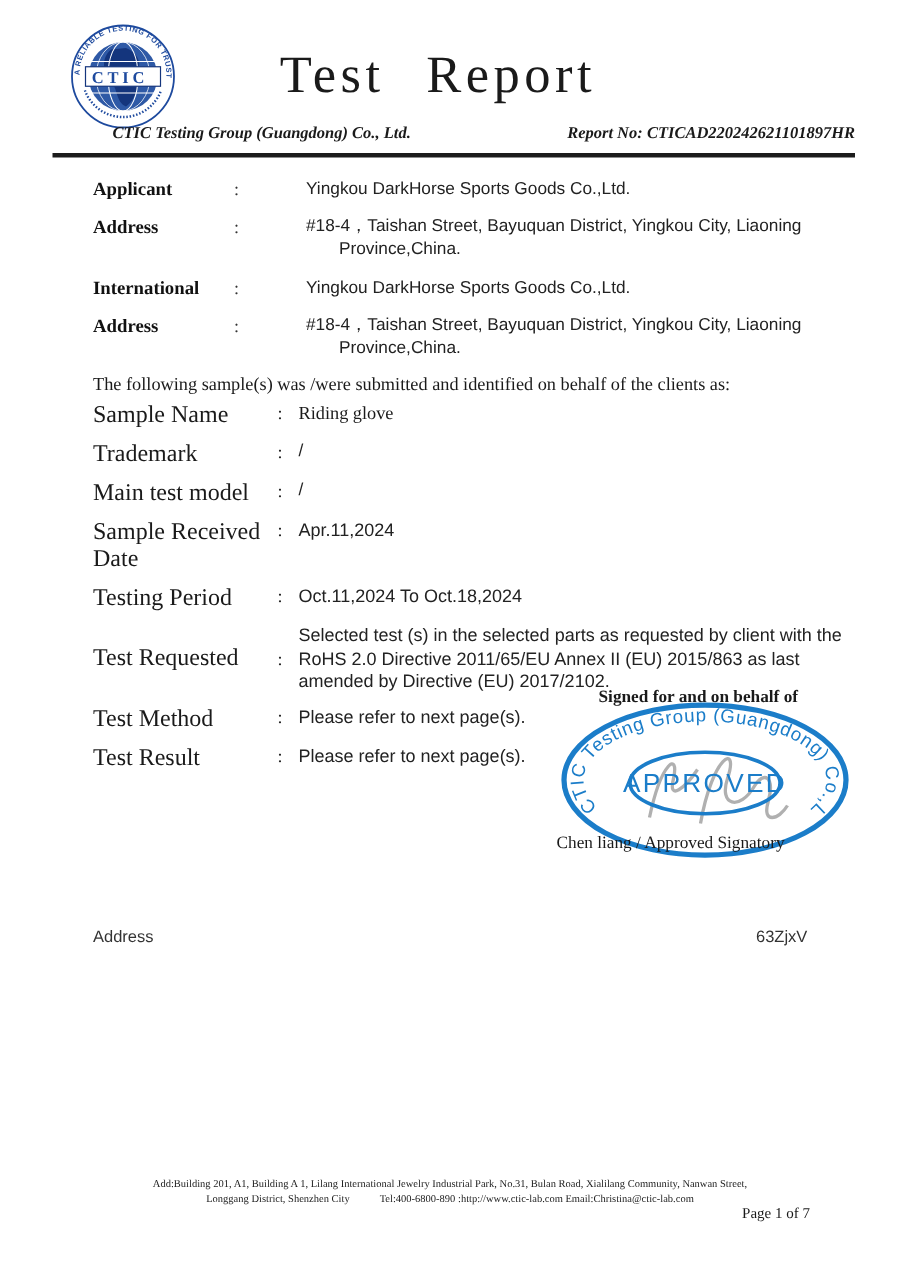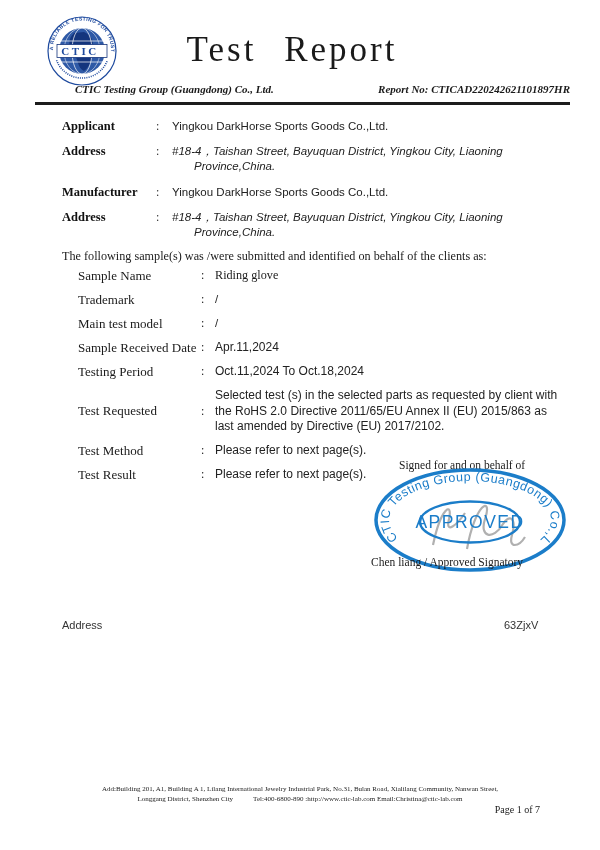"Yingkou DarkHorse Sports Goods Co.,Ltd." .pvalue { margin-left: none -> 32px }
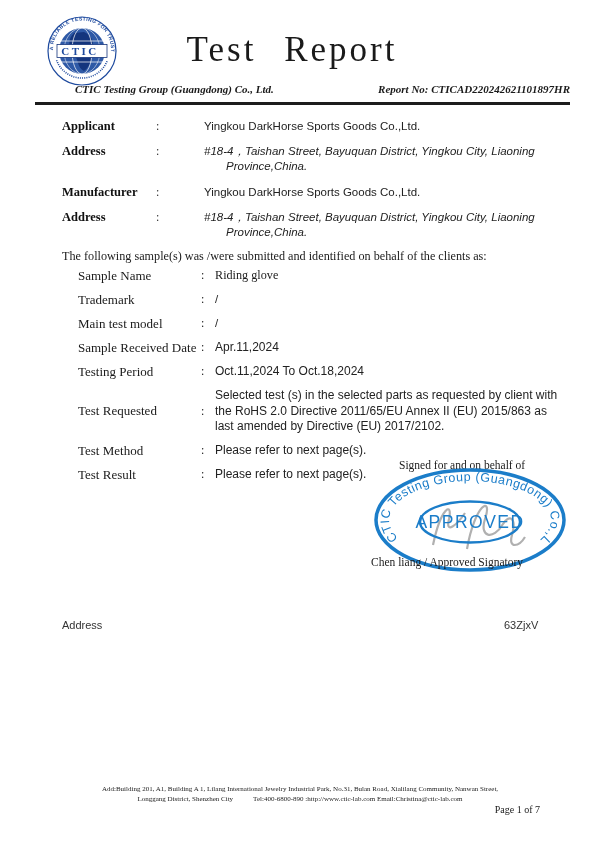"#18-4，Taishan Street, Bayuquan District," .hang { font-style: italic -> none }
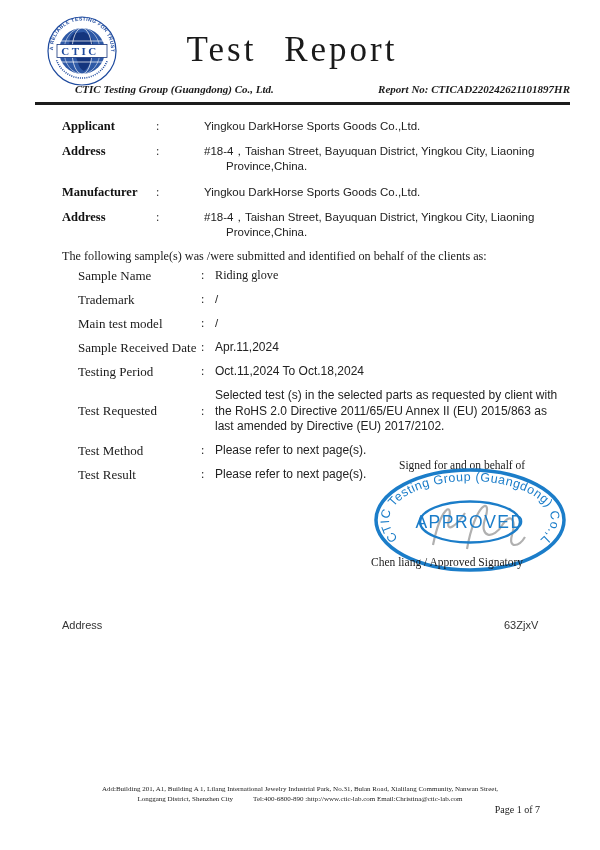"Manufacturer" span.plabel { text: Manufacturer -> International }
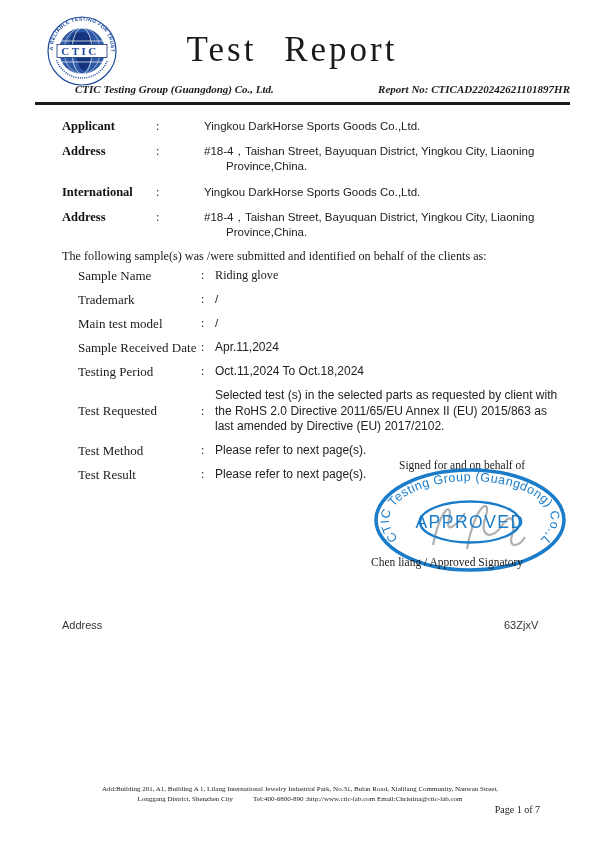"Sample Name" .flabel { font-size: 13px -> 16px; margin-left: 16px -> none }
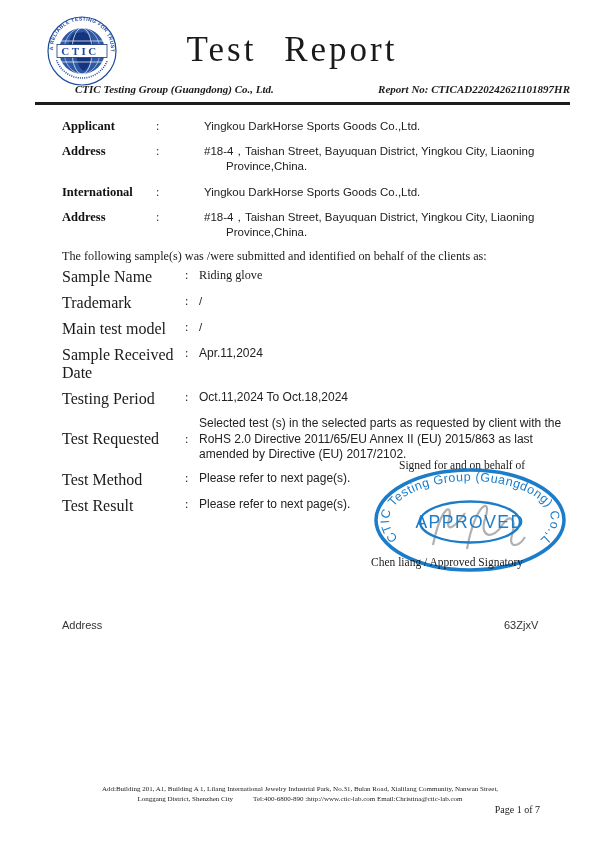"Signed for and on behalf" .signed-for { font-weight: normal -> bold }
